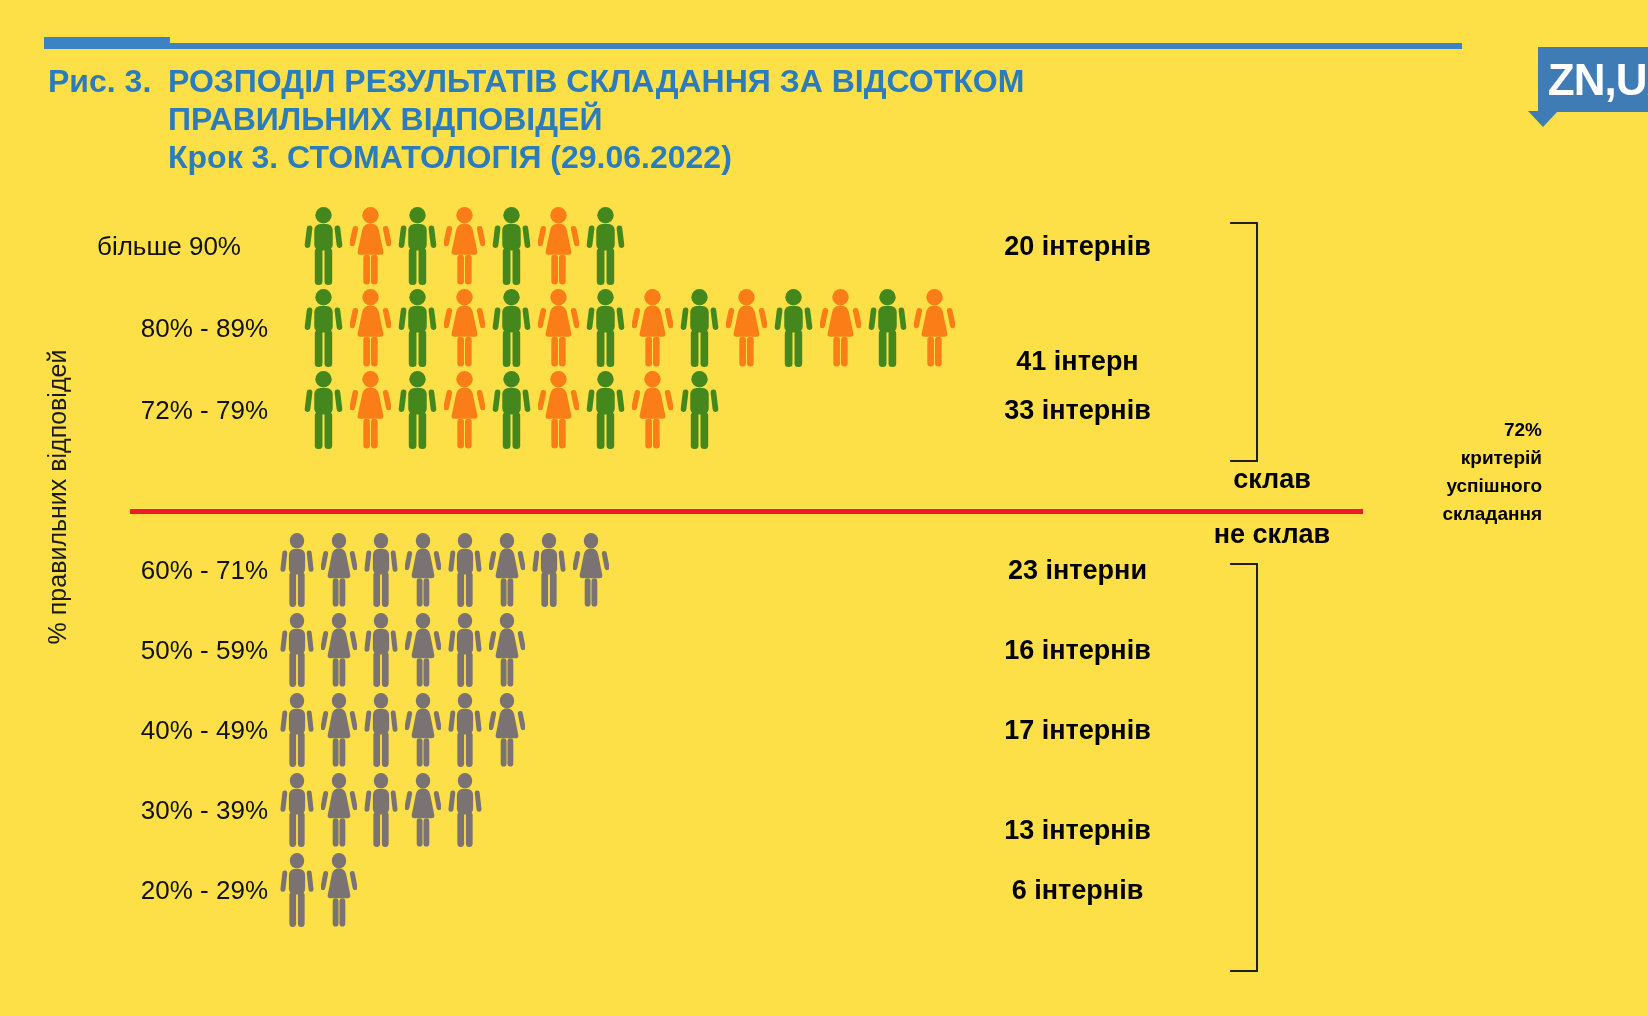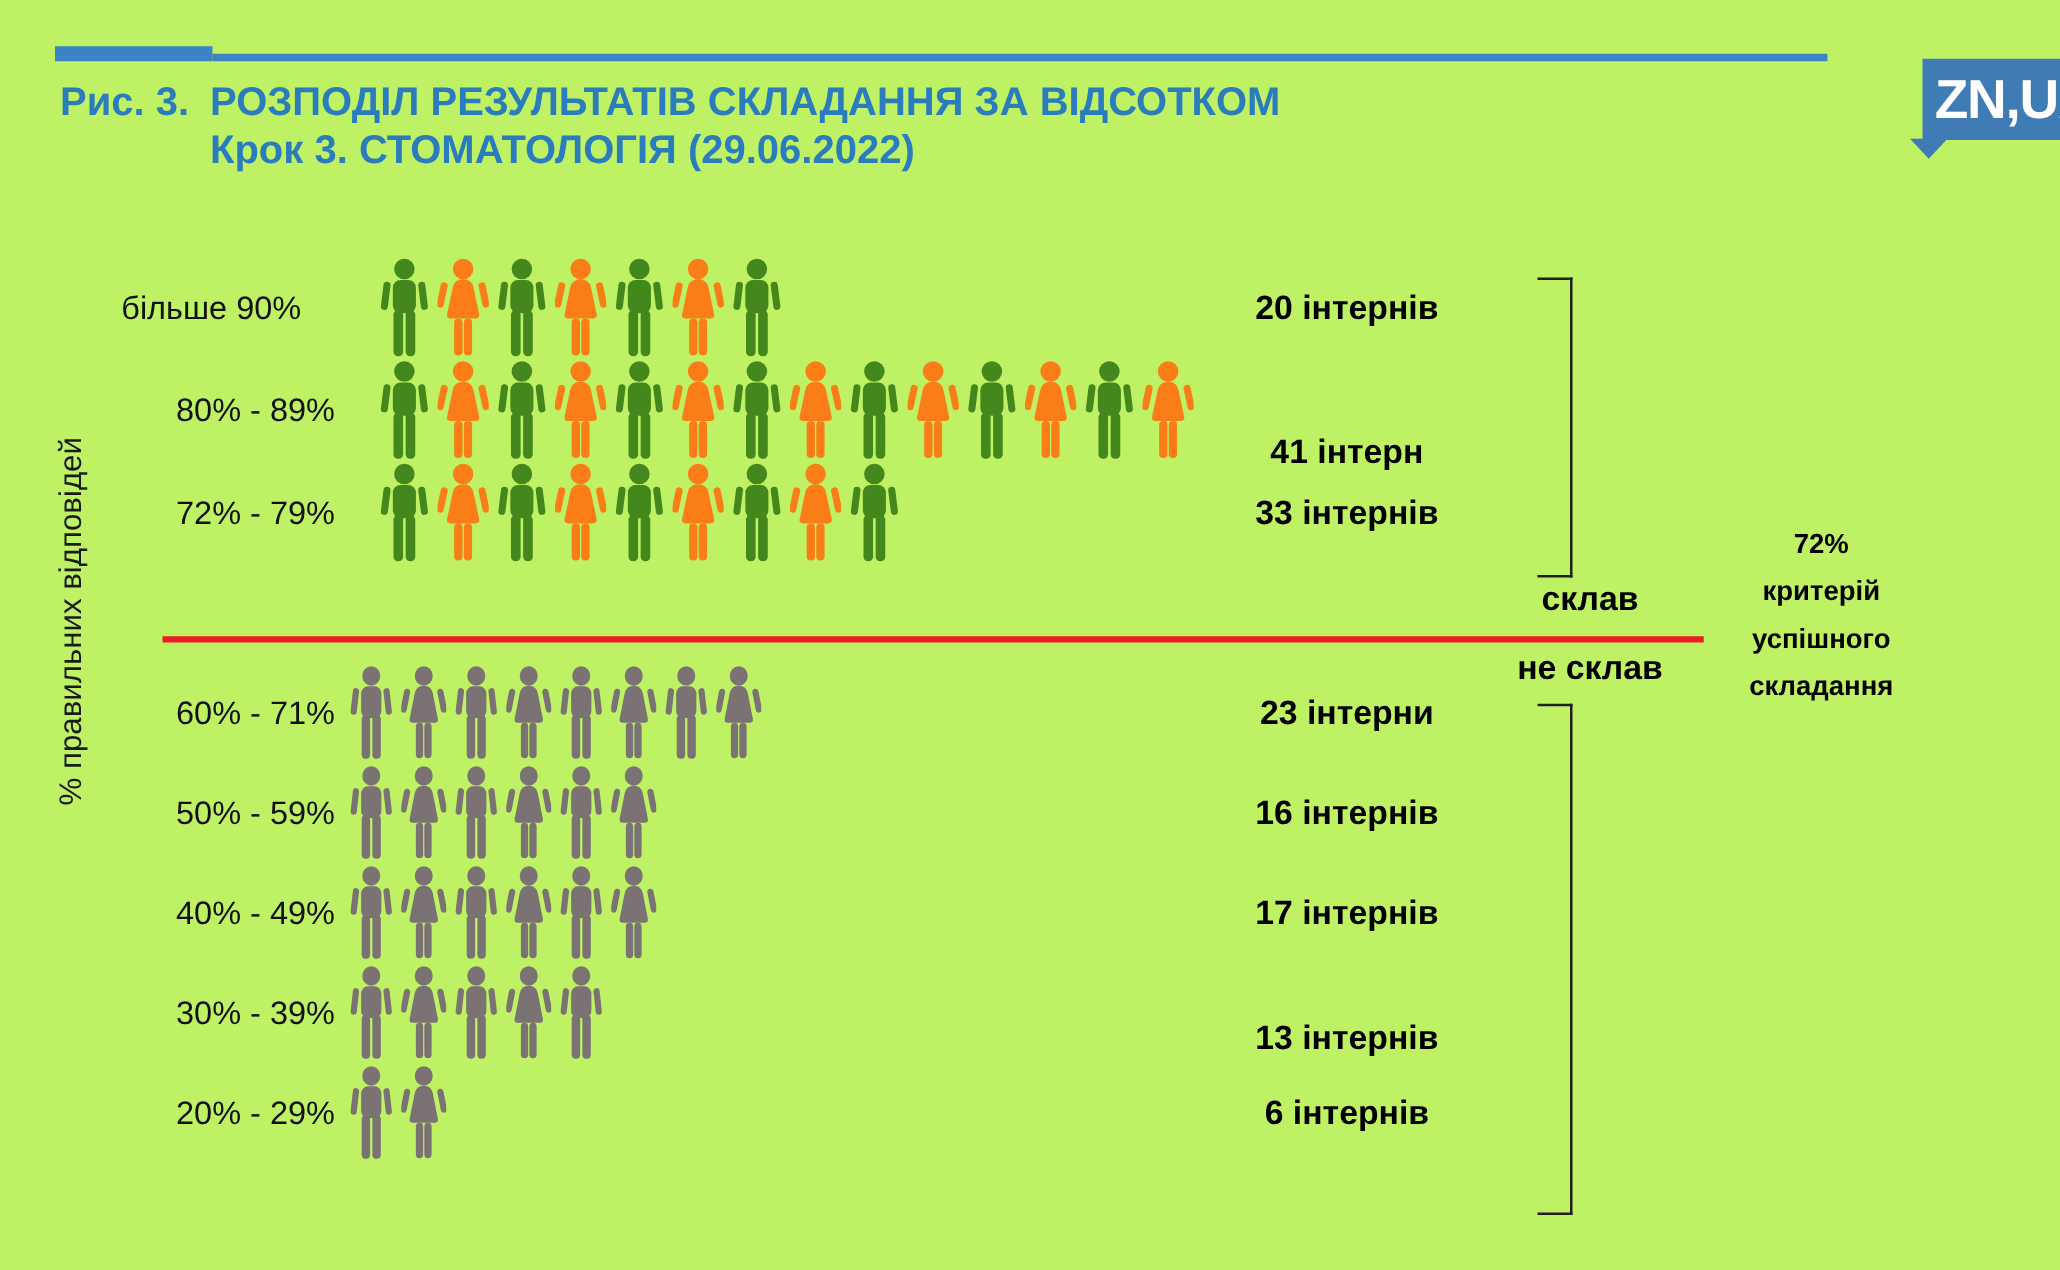"Рис. 3." .canvas { background: #bef264 -> #fde047 }
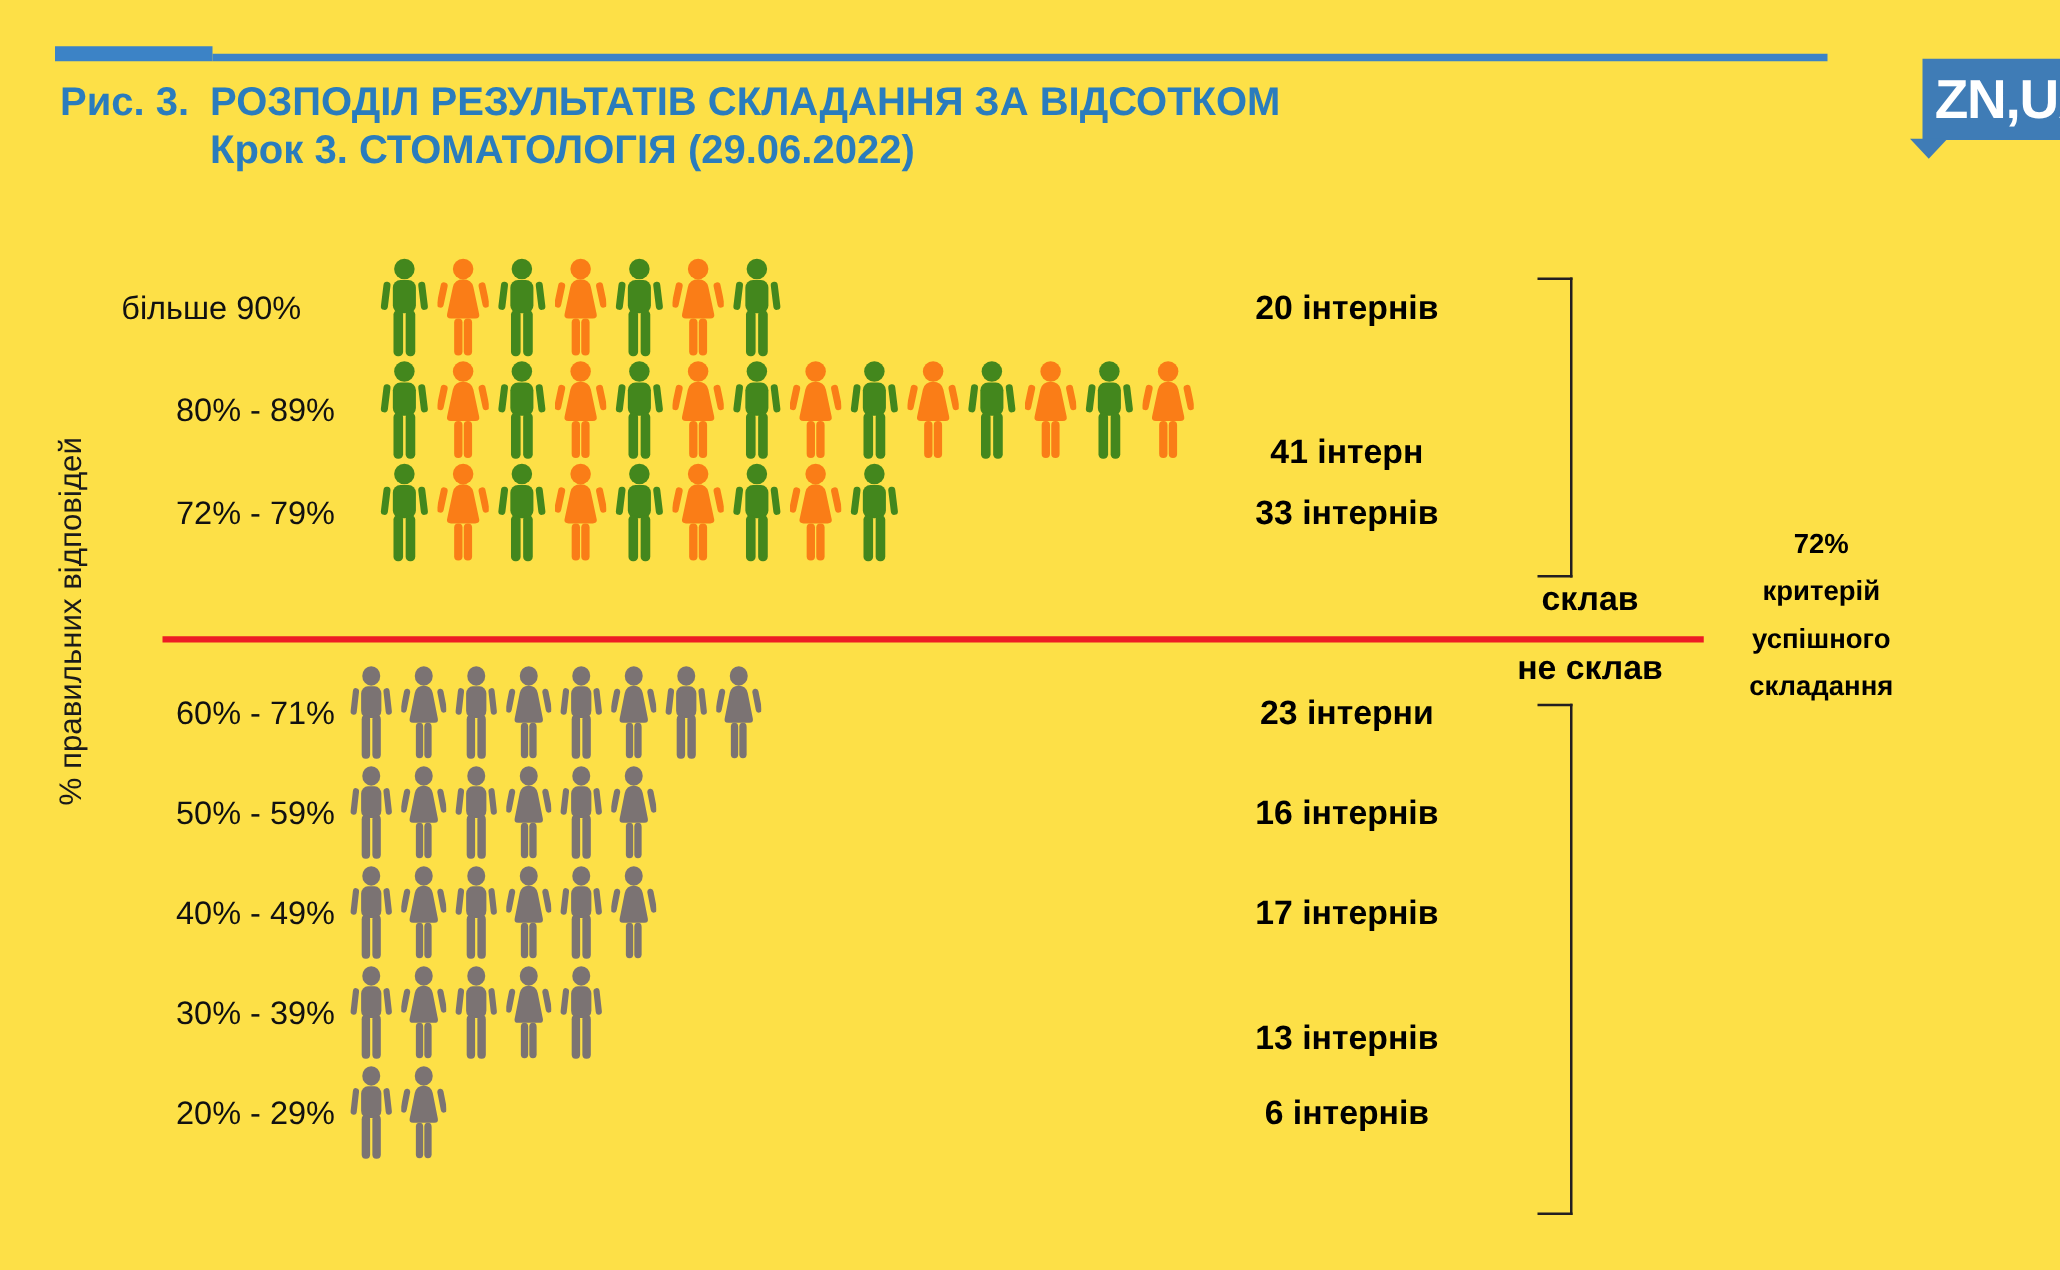"ПРАВИЛЬНИХ ВІДПОВІДЕЙ" div { html: none -> <div>ПРАВИЛЬНИХ ВІДПОВІДЕЙ</div> }
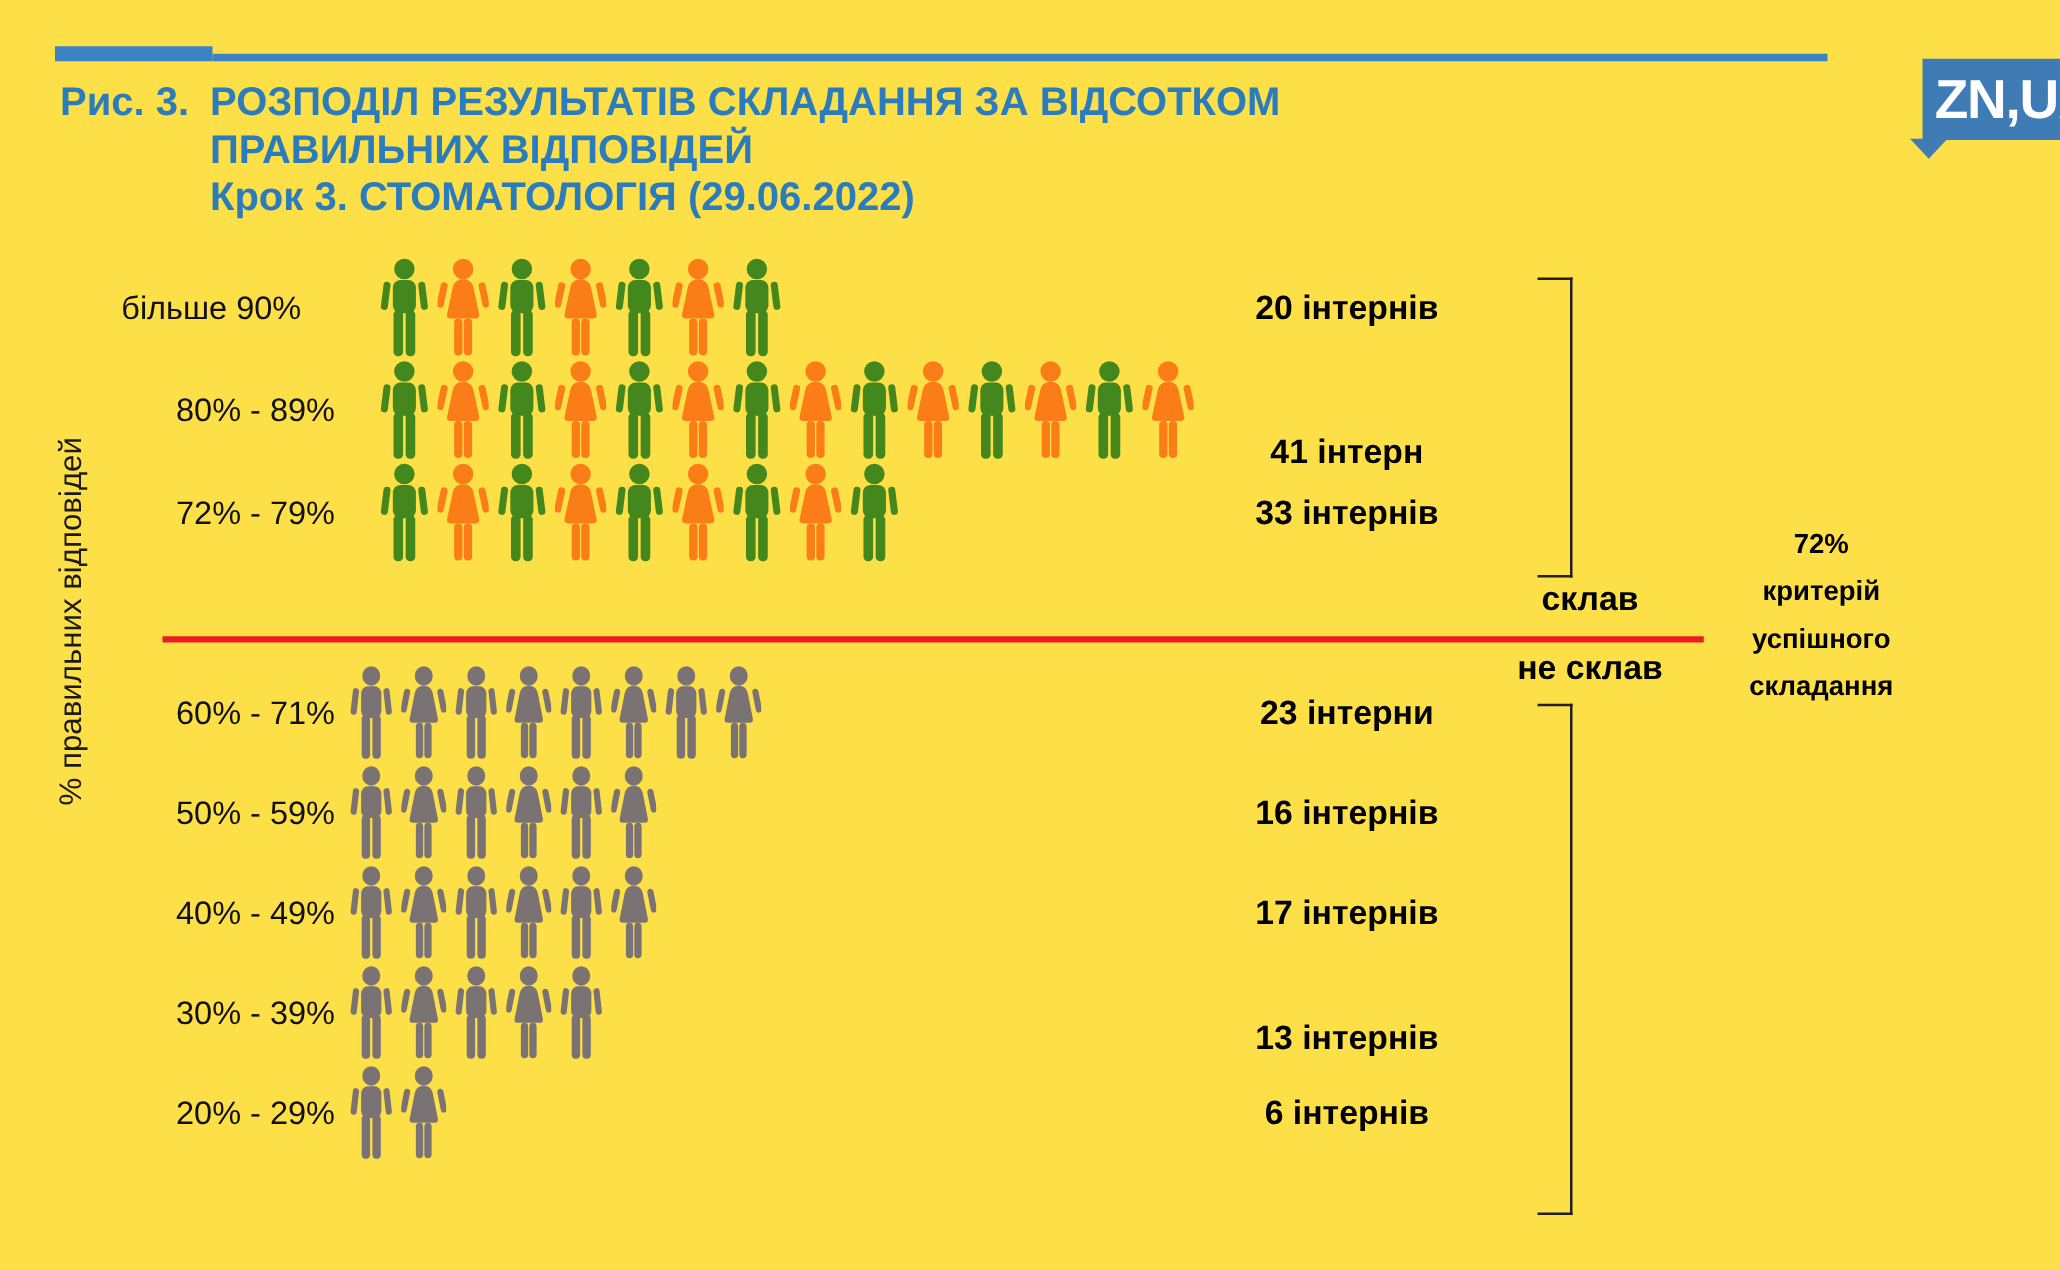"72%" .criterion { font-size: 22px -> 19px; line-height: 38px -> 28px; text-align: center -> right }
